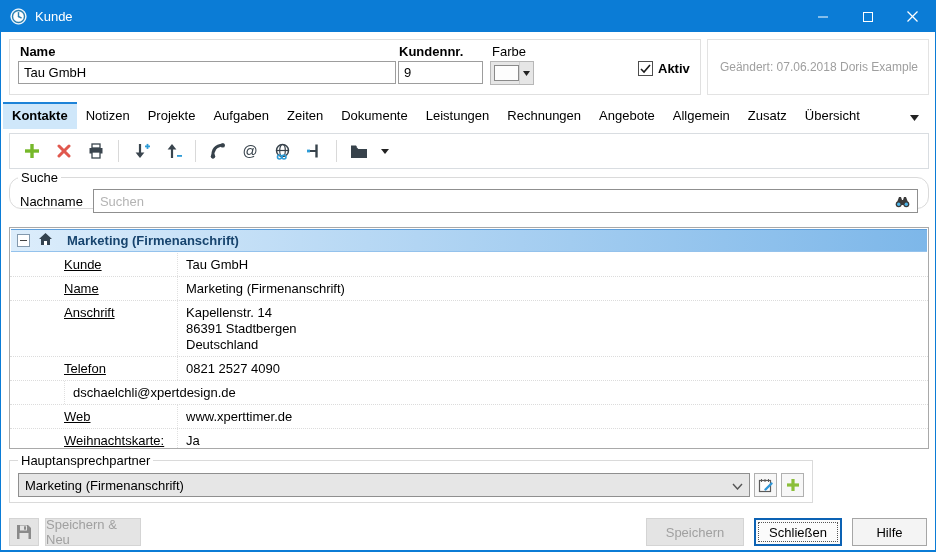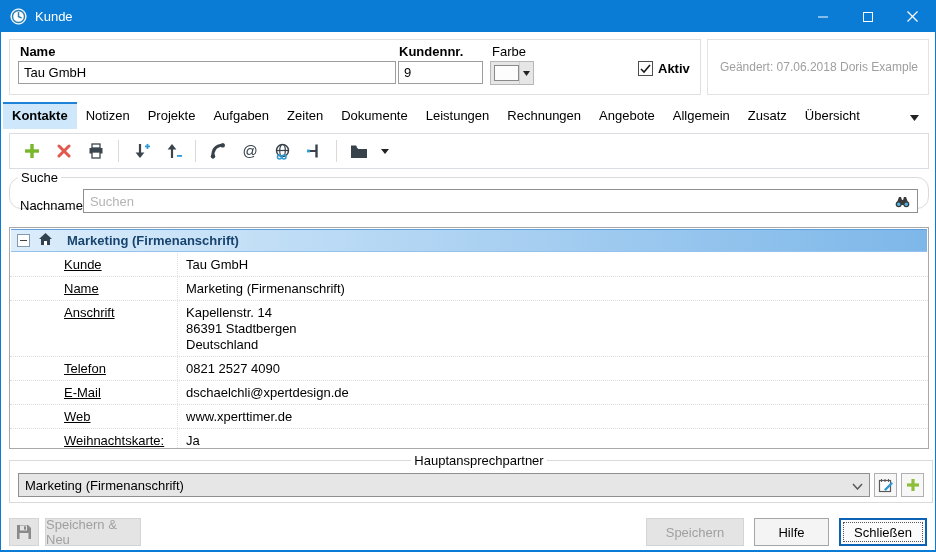"Nachname" .searchrow { align-items: flex-end -> center; gap: none -> 10px }
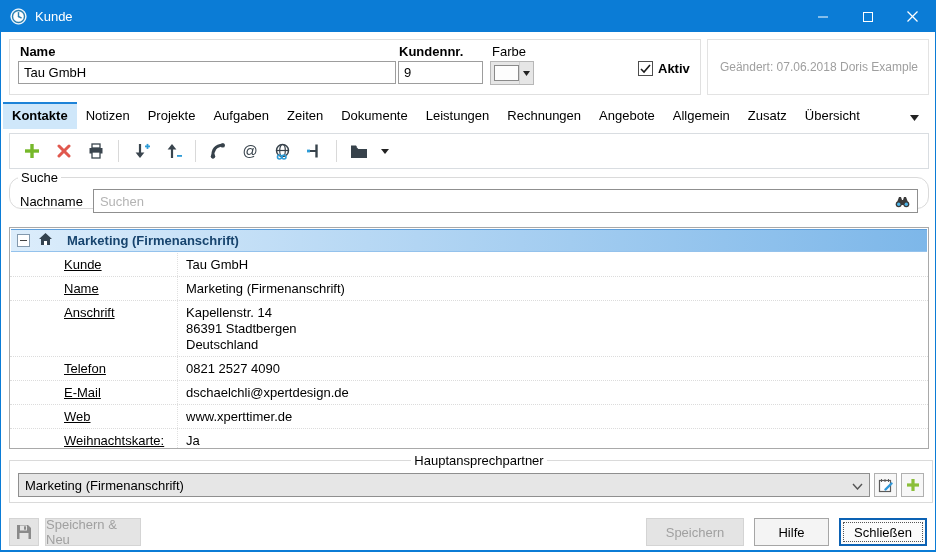"E-Mail" span.rlabel { html: <span>E-Mail</span> -> none }
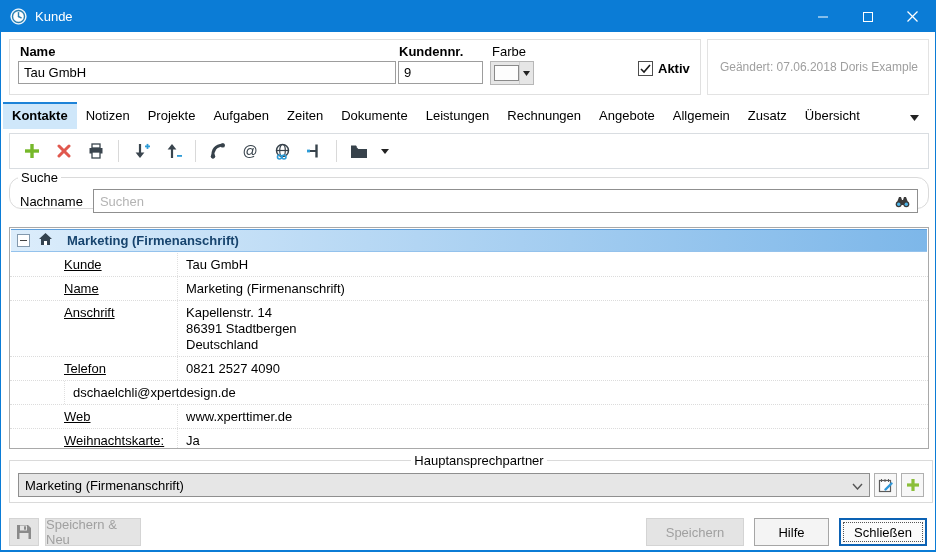"Hauptansprechpartner" .hauptbox { text-align: center -> none; width: 924px -> 804px }
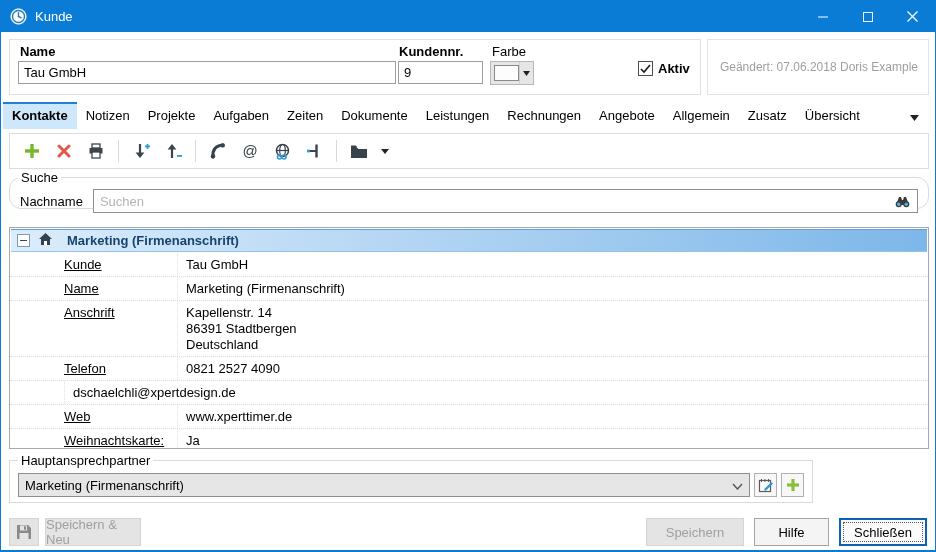"Hilfe" span.btn { order: before "Schließen" -> after "Schließen" }
